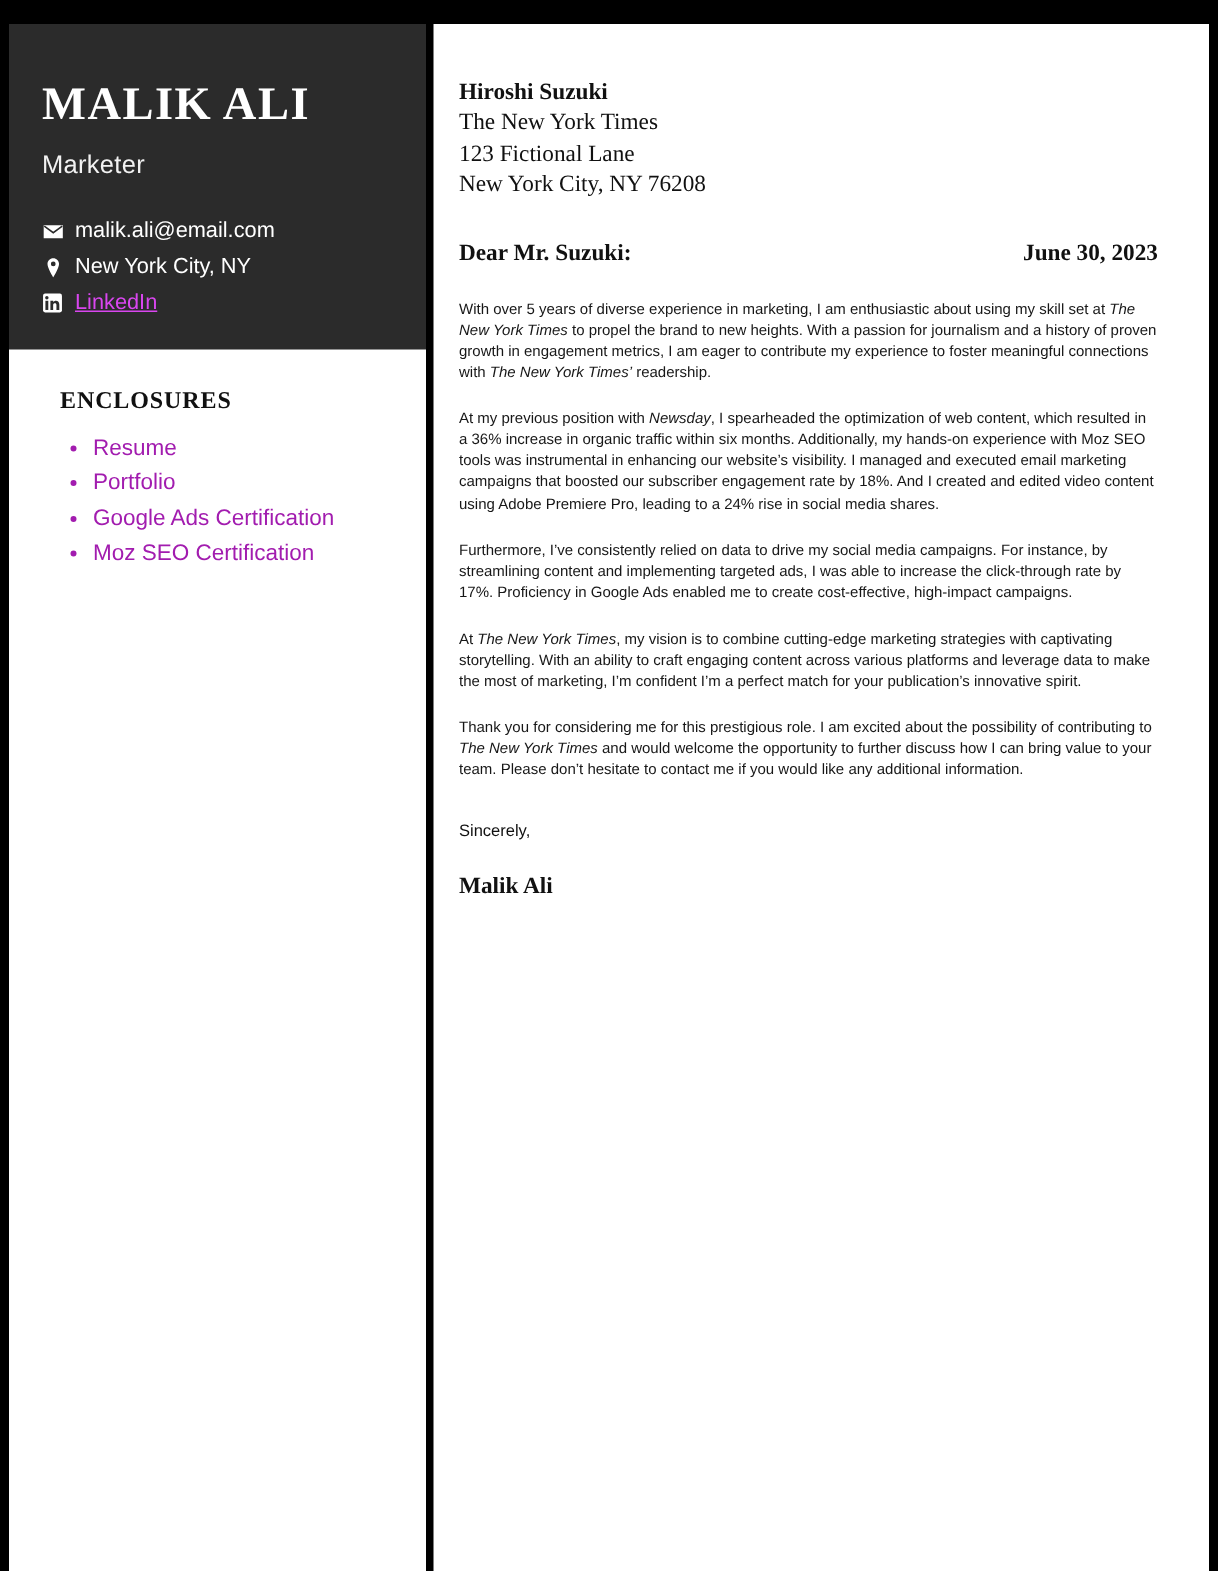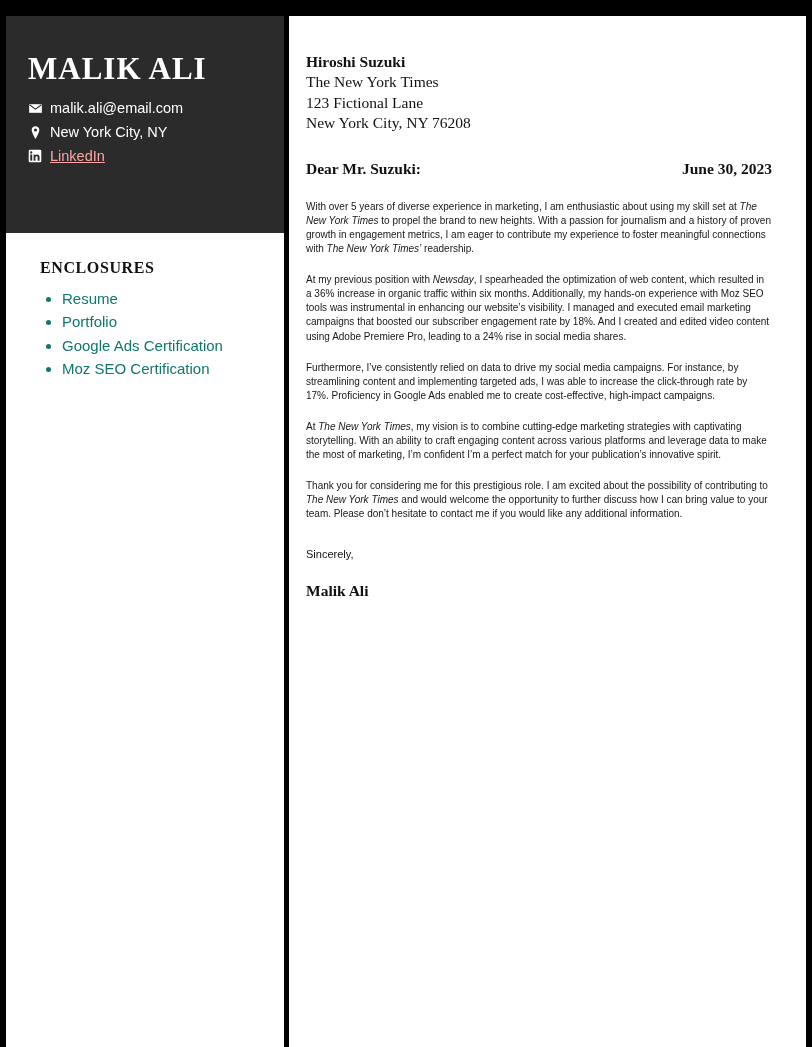"Marketer" div.role { html: none -> <div>Marketer</div> }
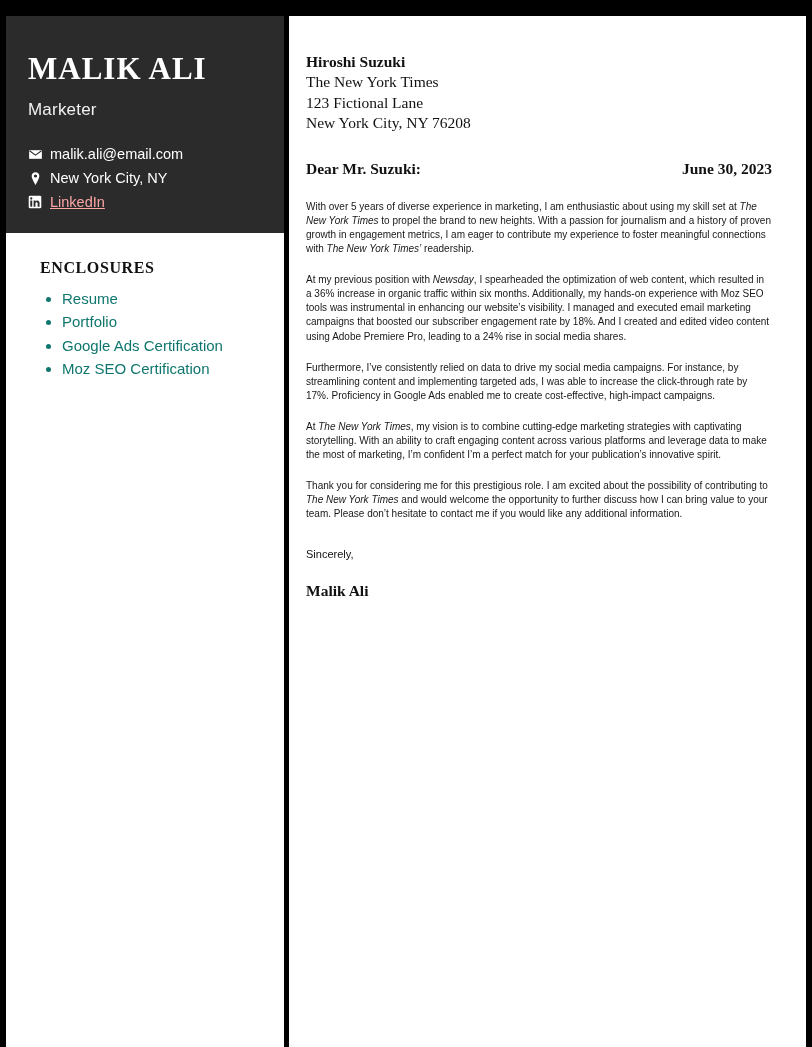"LinkedIn" .contact-text.link { color: #fca5a5 -> #d946ef }
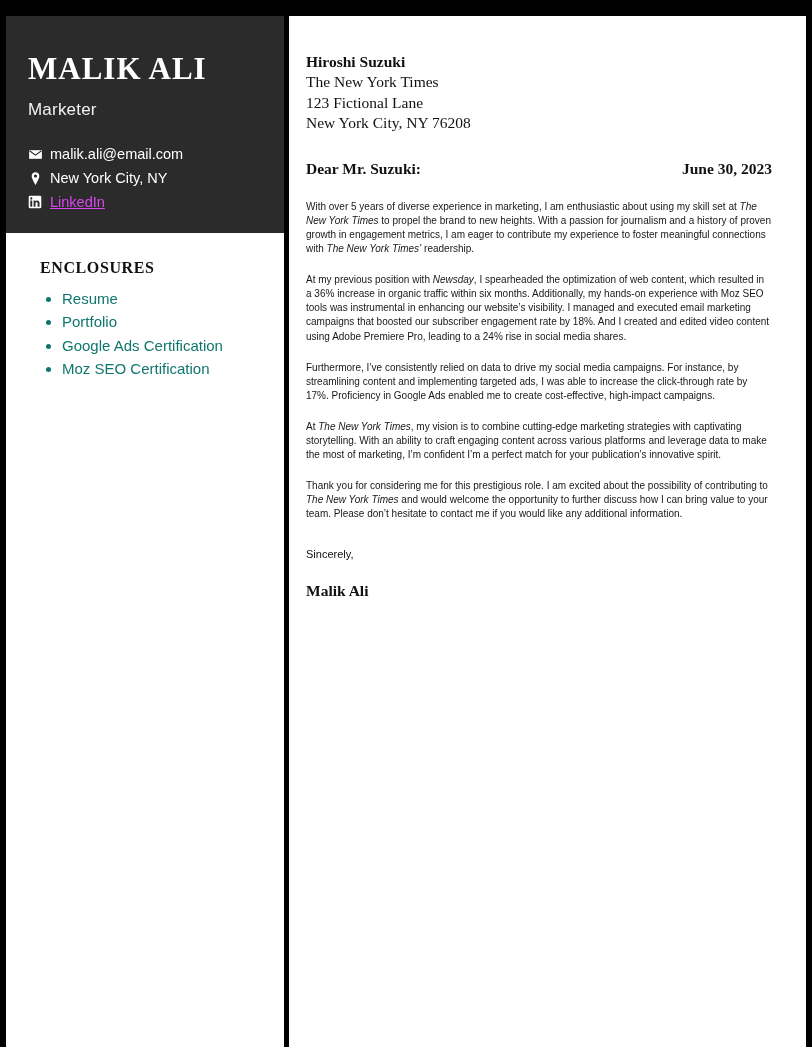"Resume" .enclosures-list li { color: #0f766e -> #a21caf }
